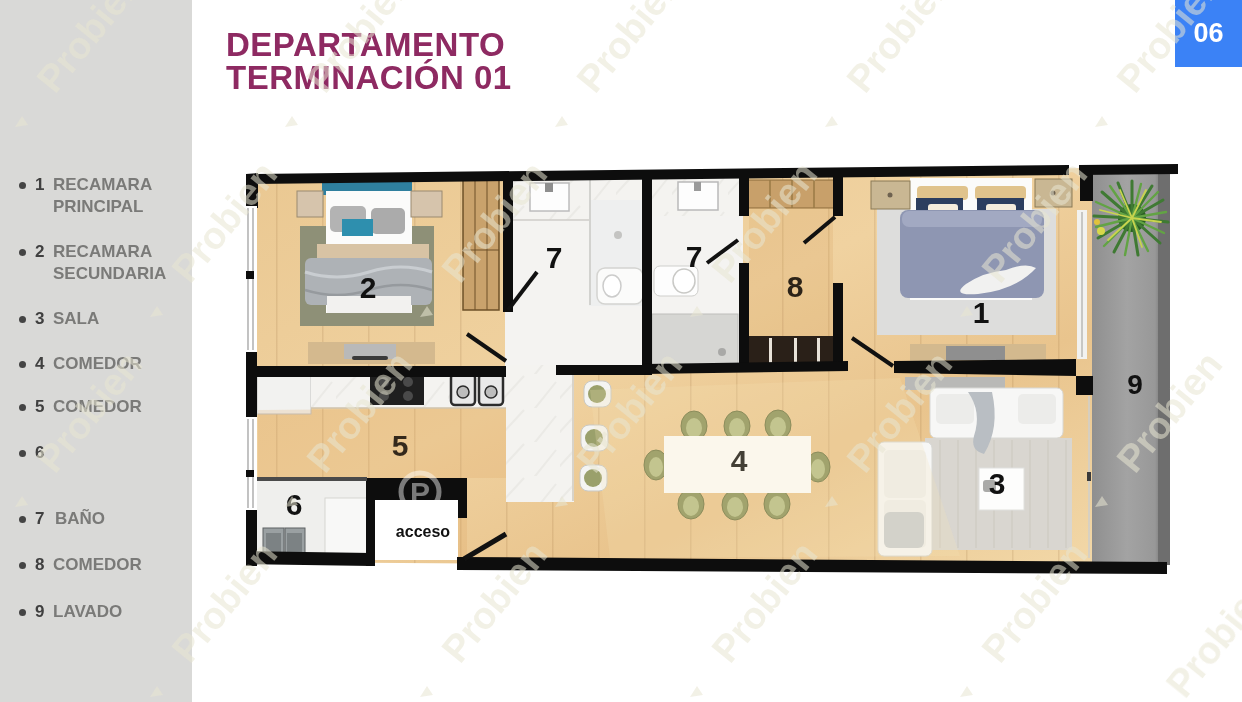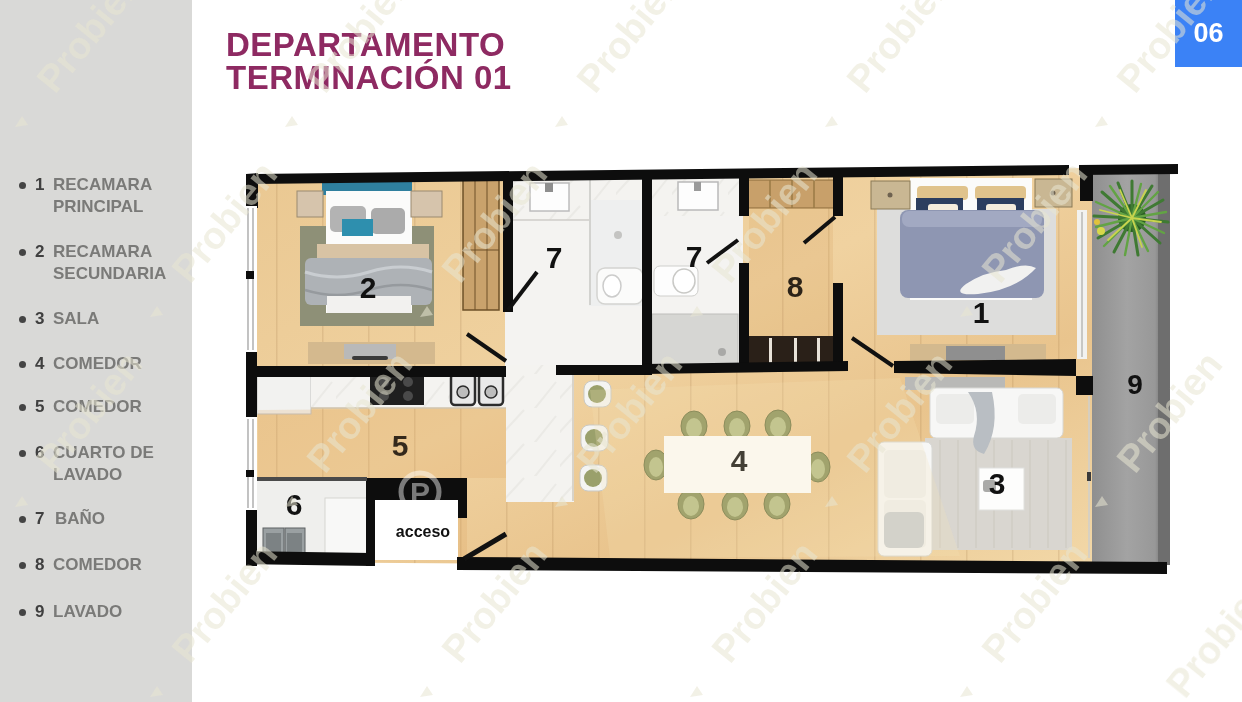"CUARTO DE" div.abs { html: <div>CUARTO DE<br>LAVADO</div> -> none }
